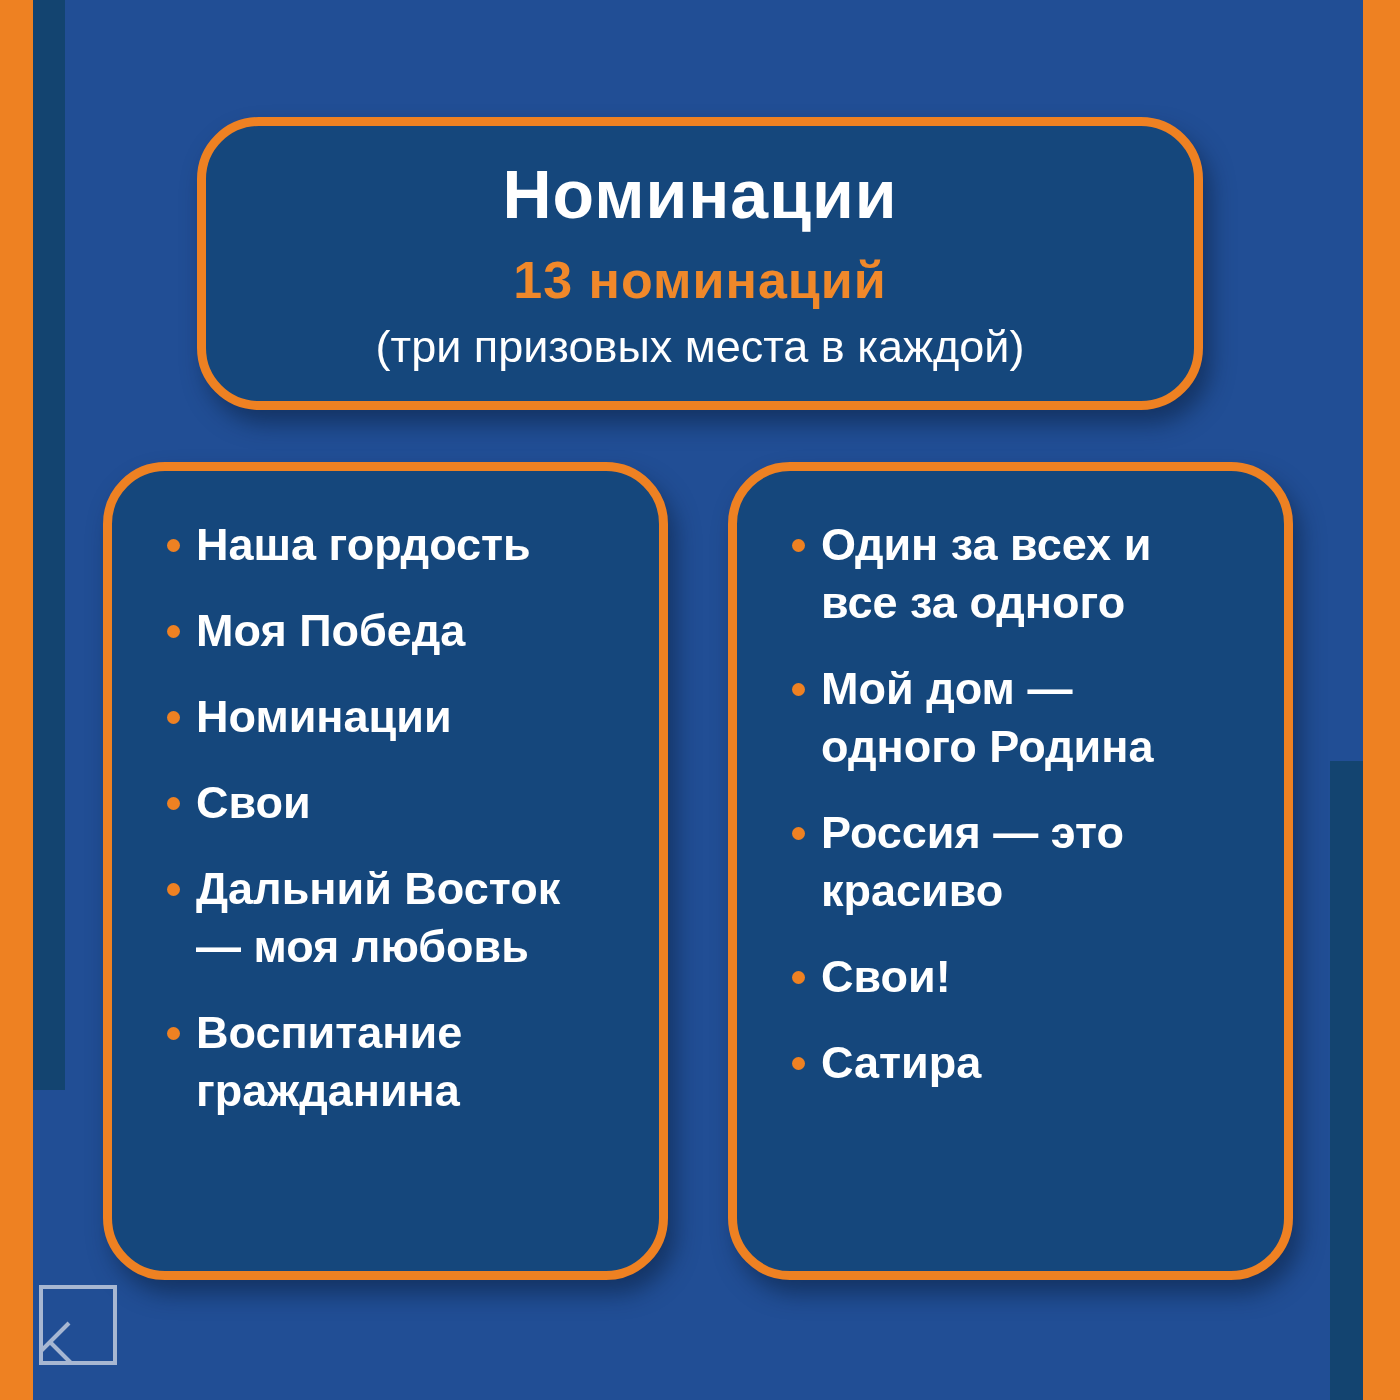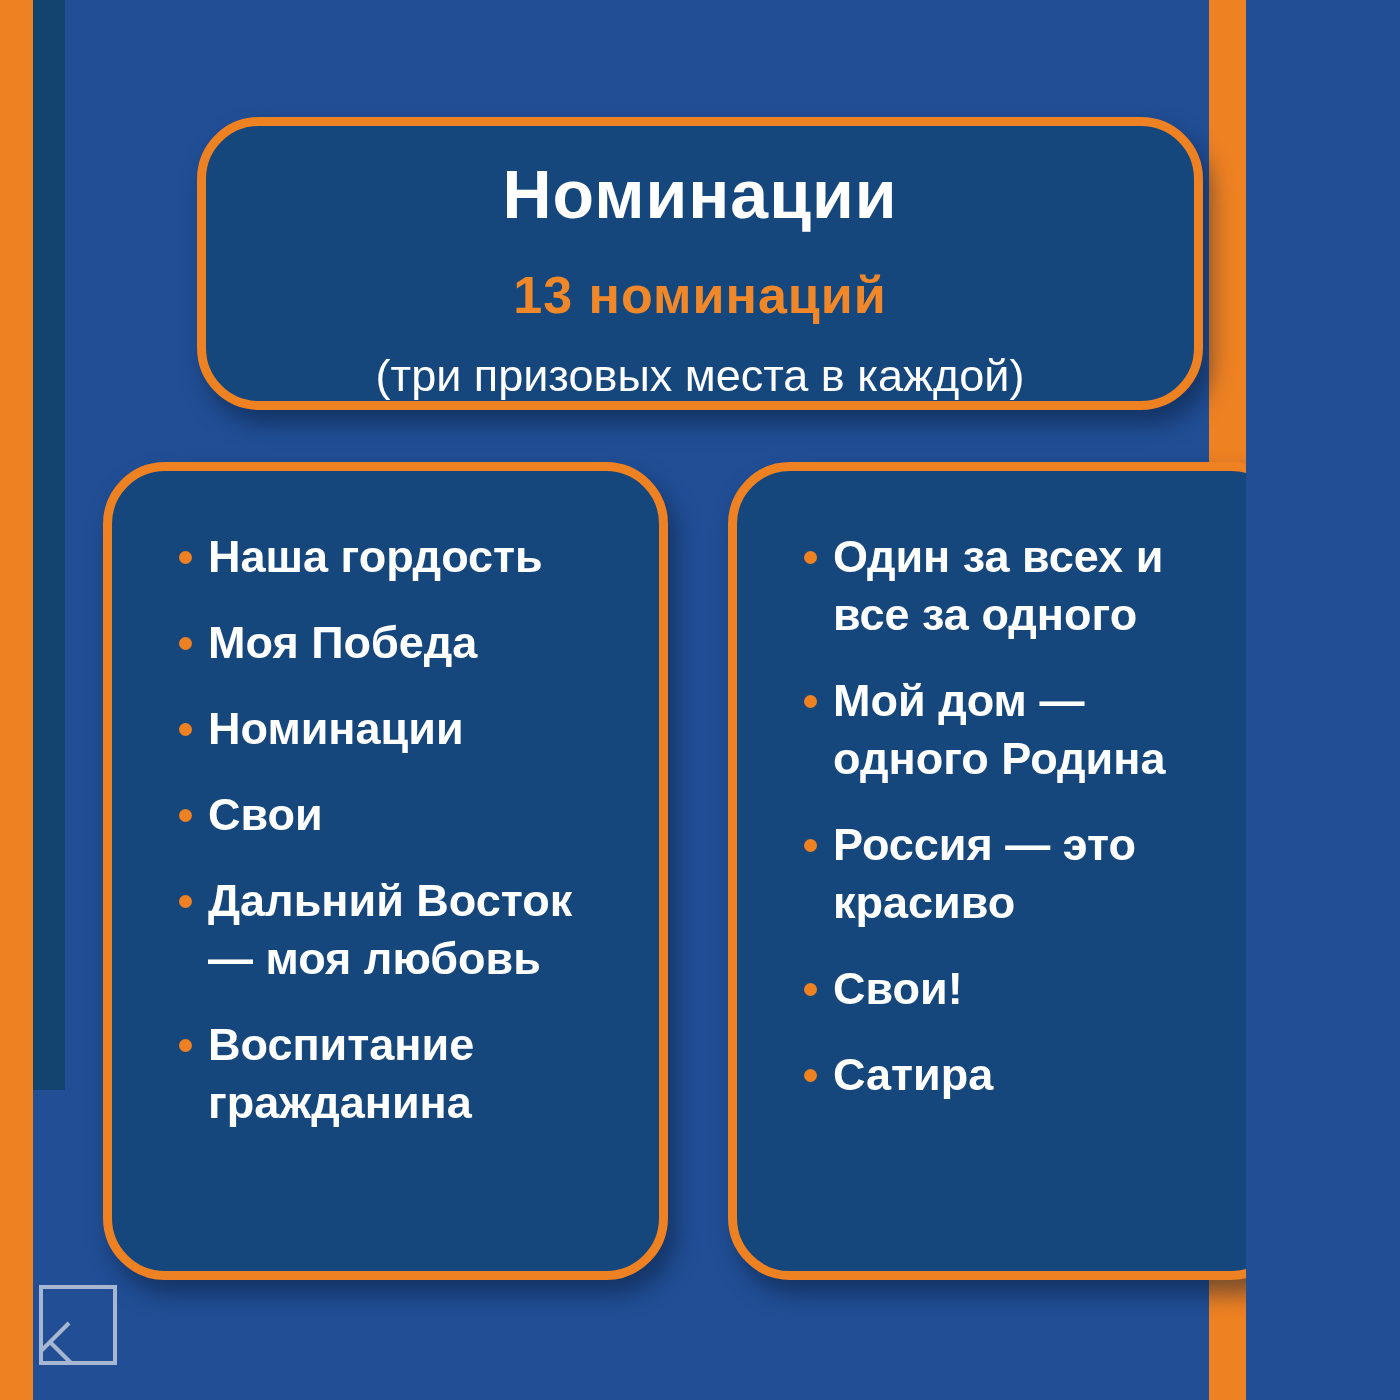"Номинации" .canvas { width: 1246px -> 1400px }
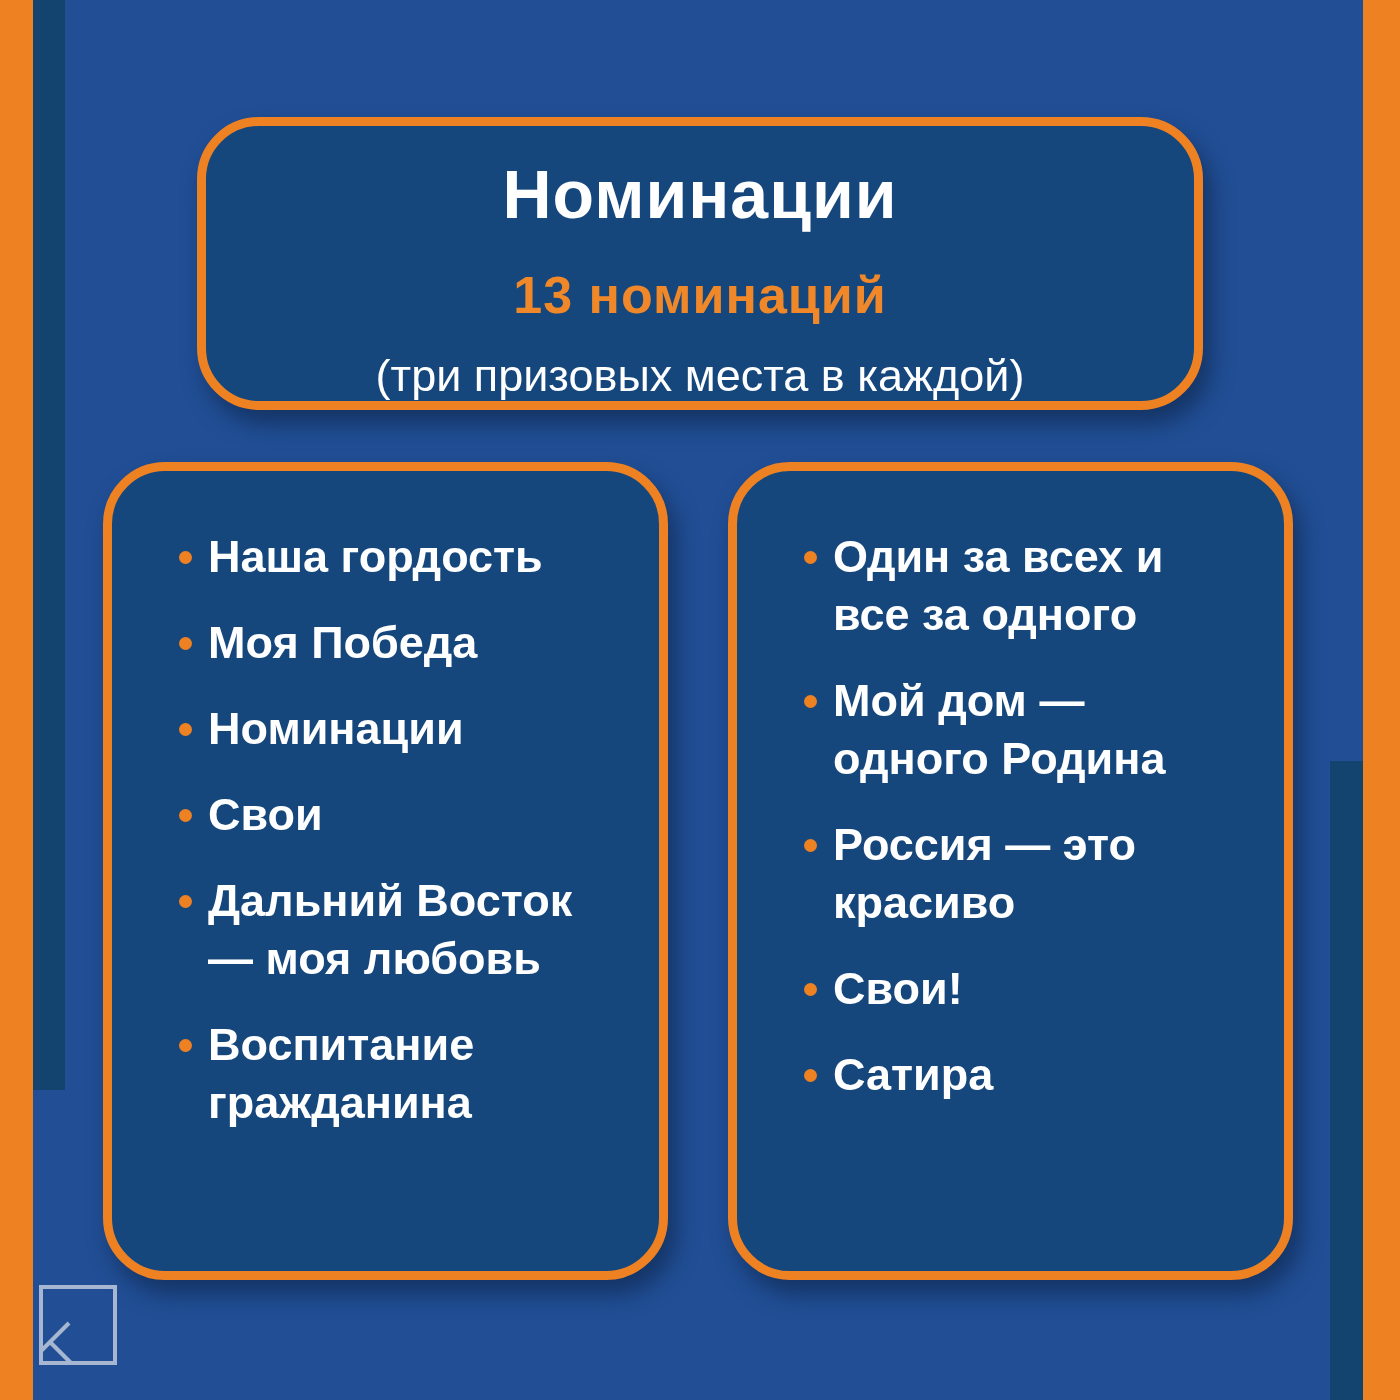"13 номинаций" .header-count { margin-top: 34px -> 19px }
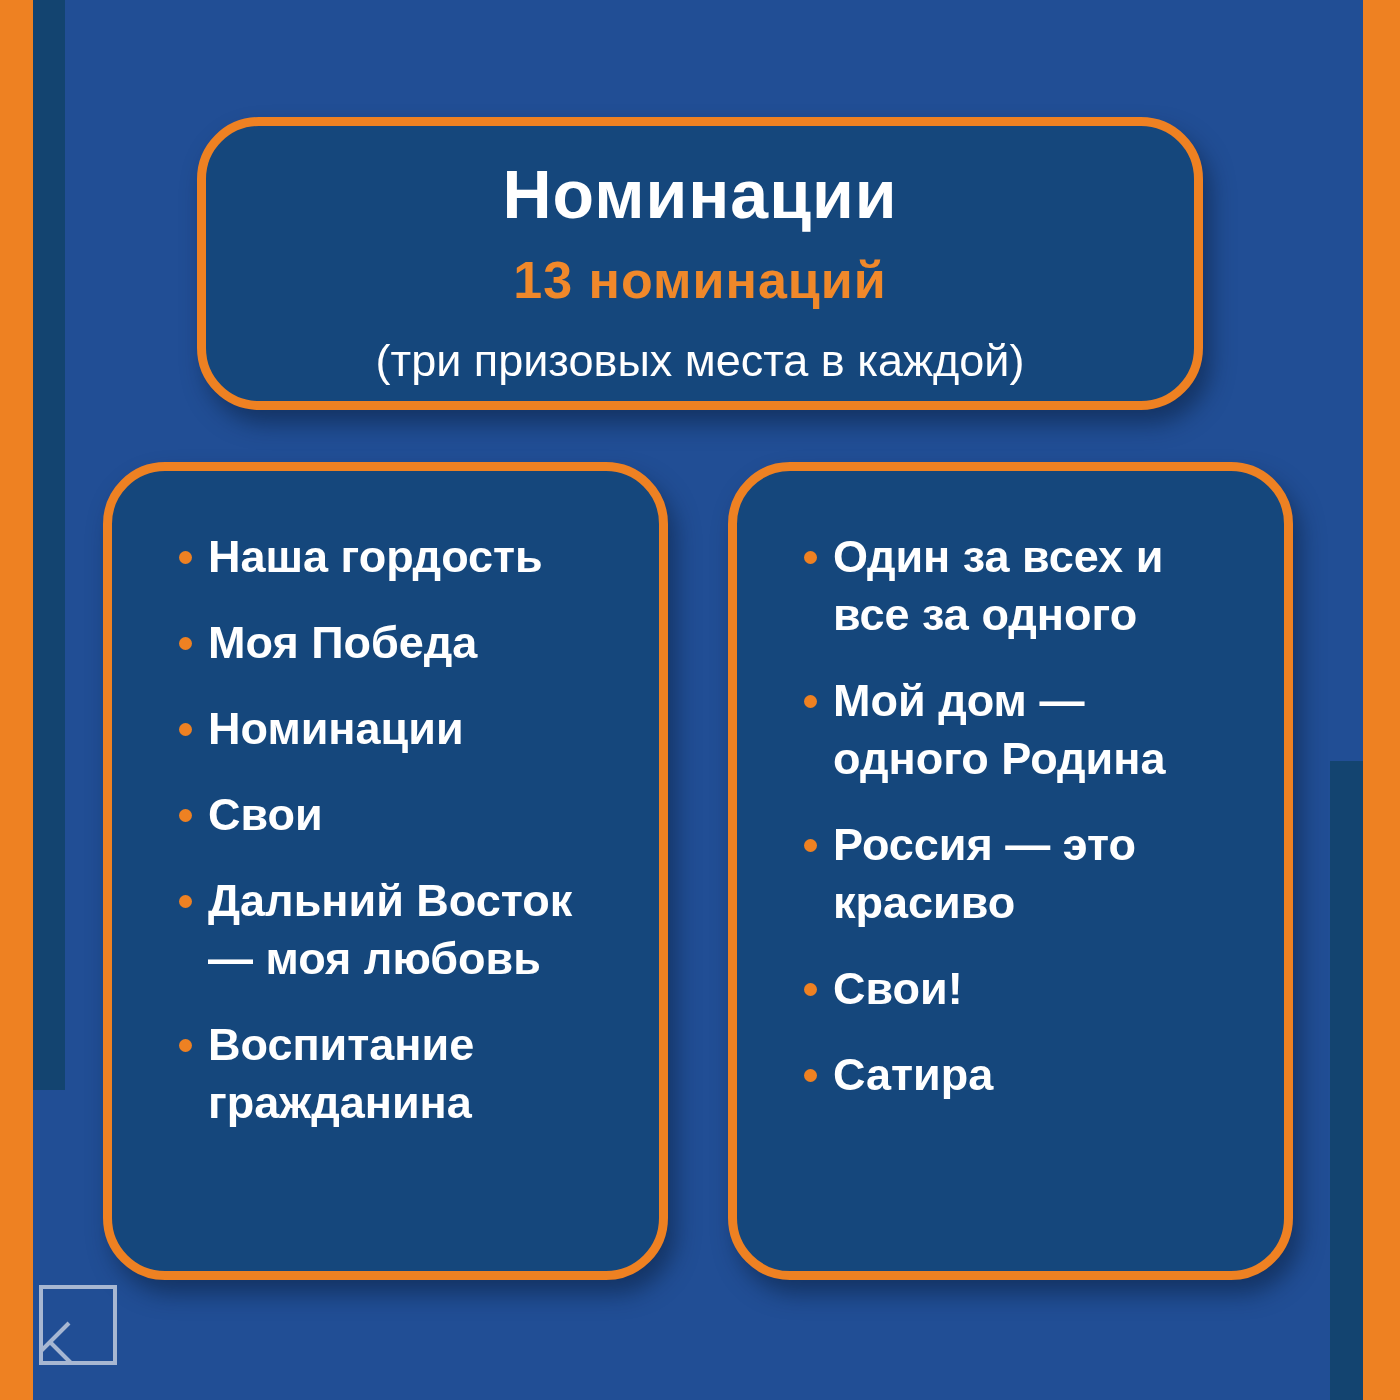"(три призовых места в каждой)" .header-note { margin-top: 26px -> 12px }
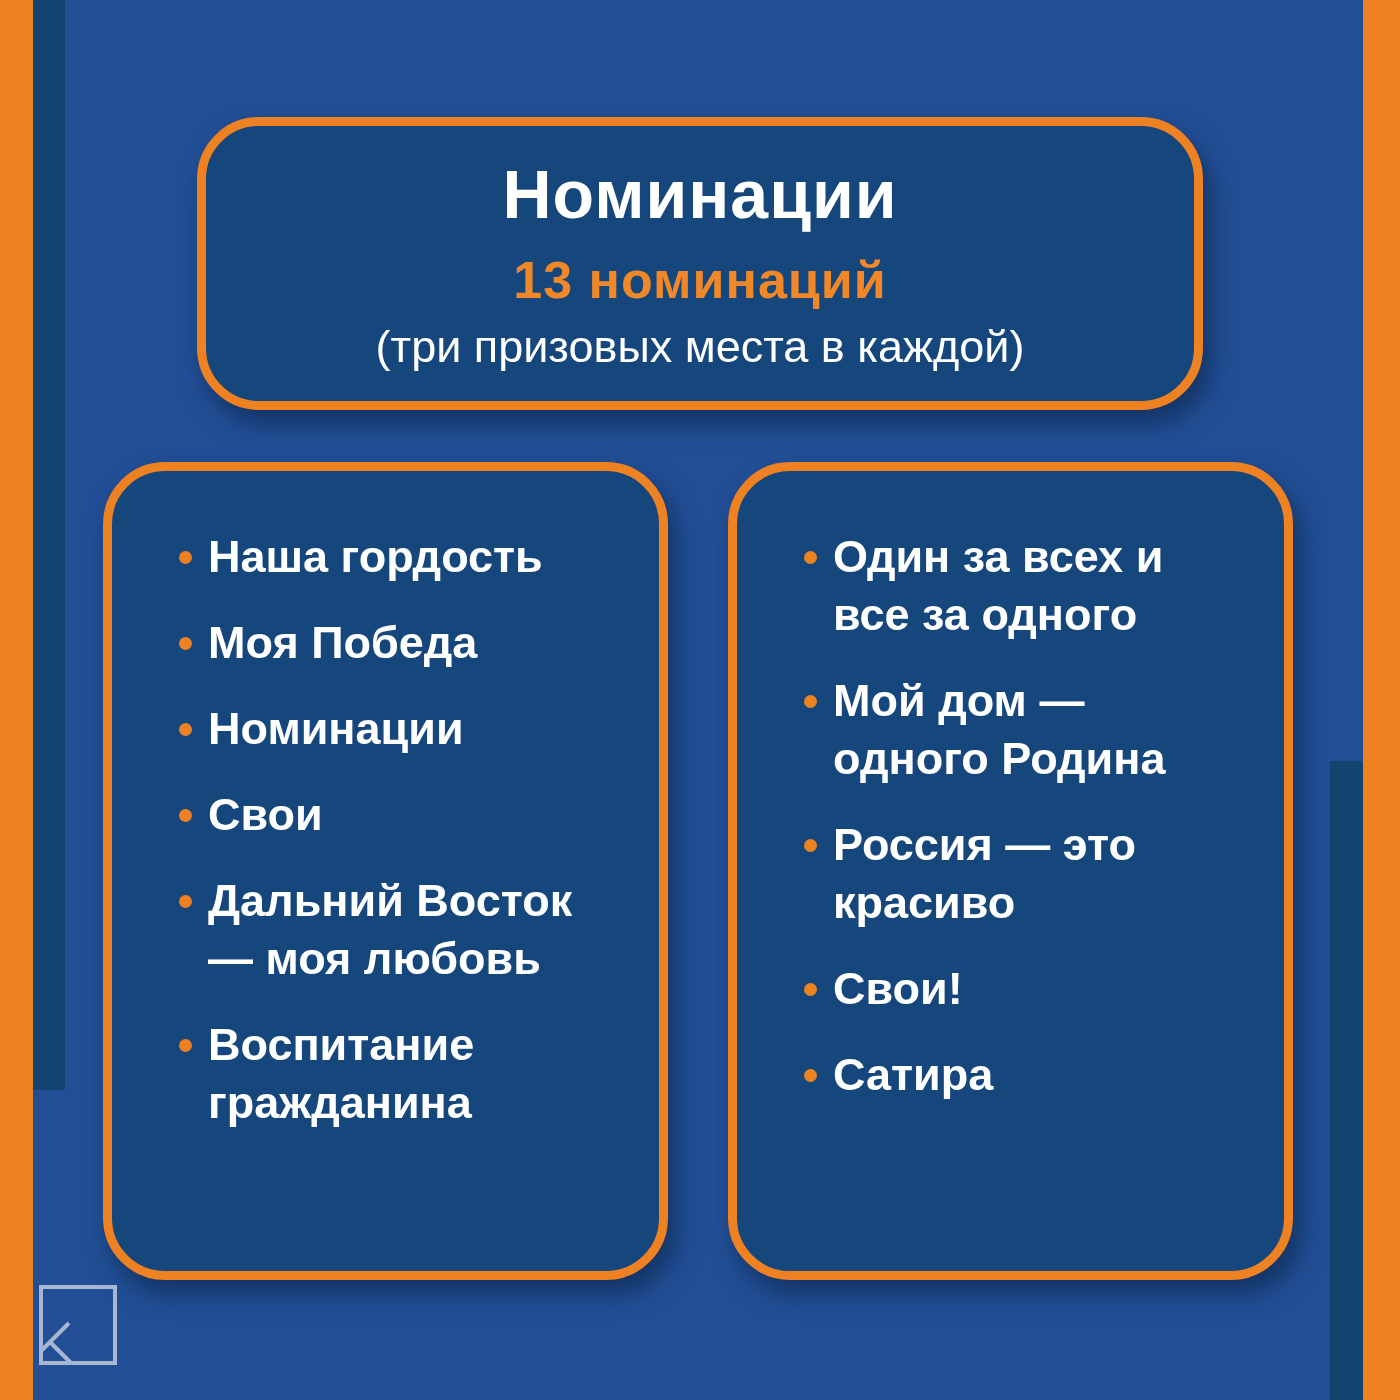"Наша гордость" ul.nominations { margin: 16px -> 4px }
